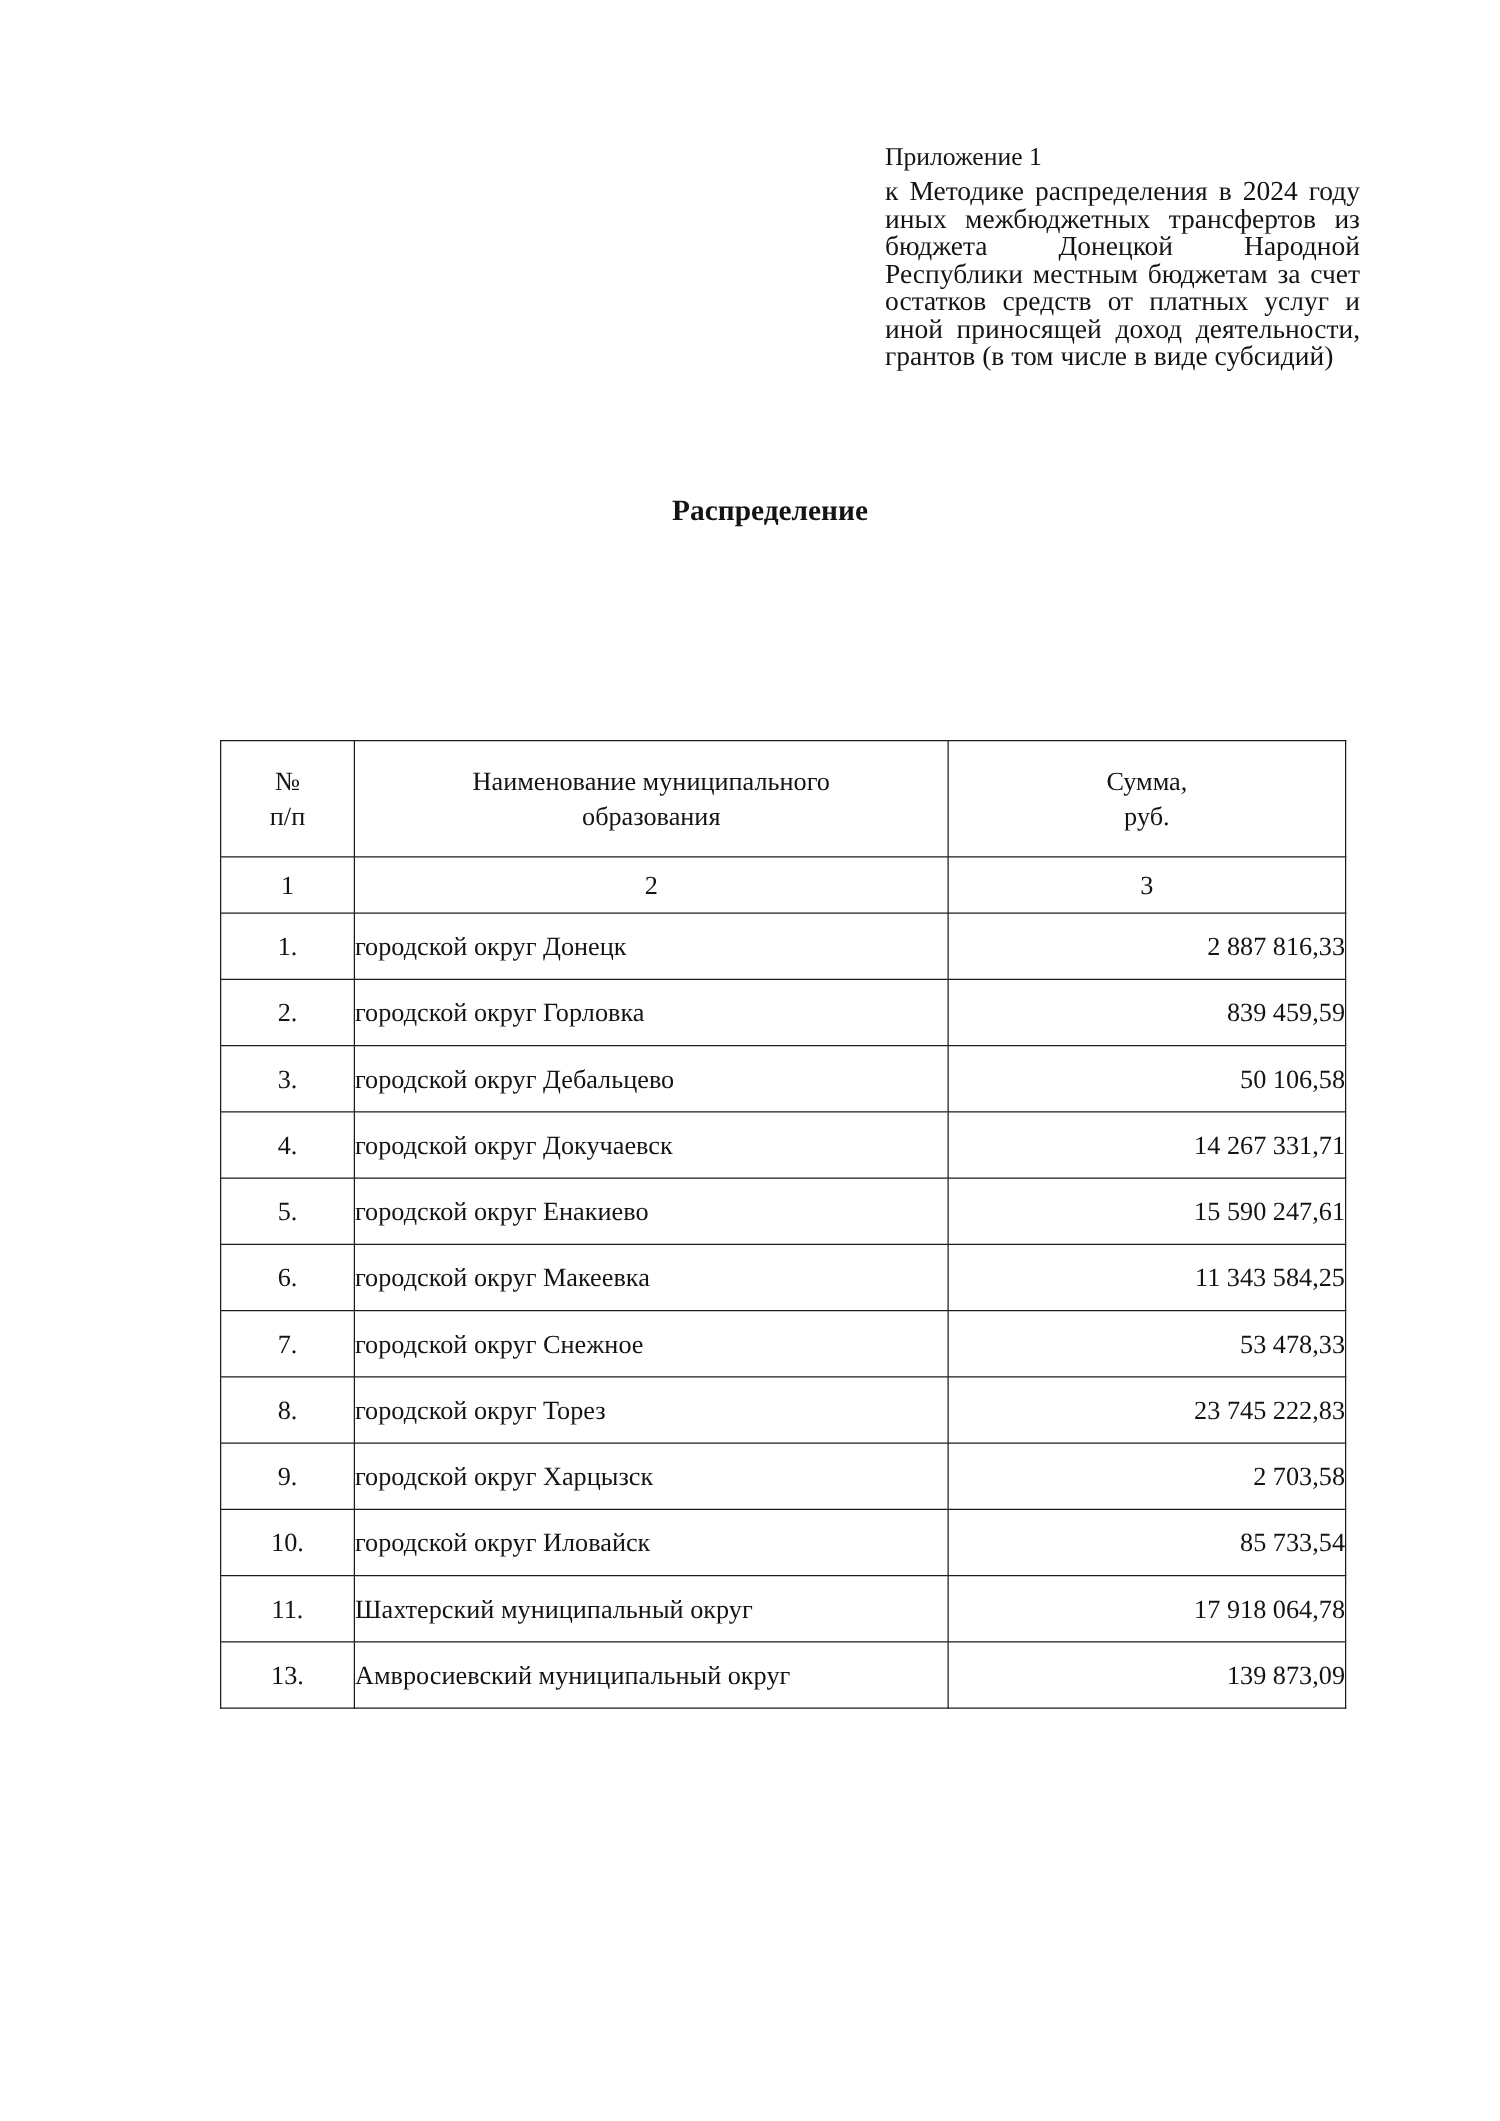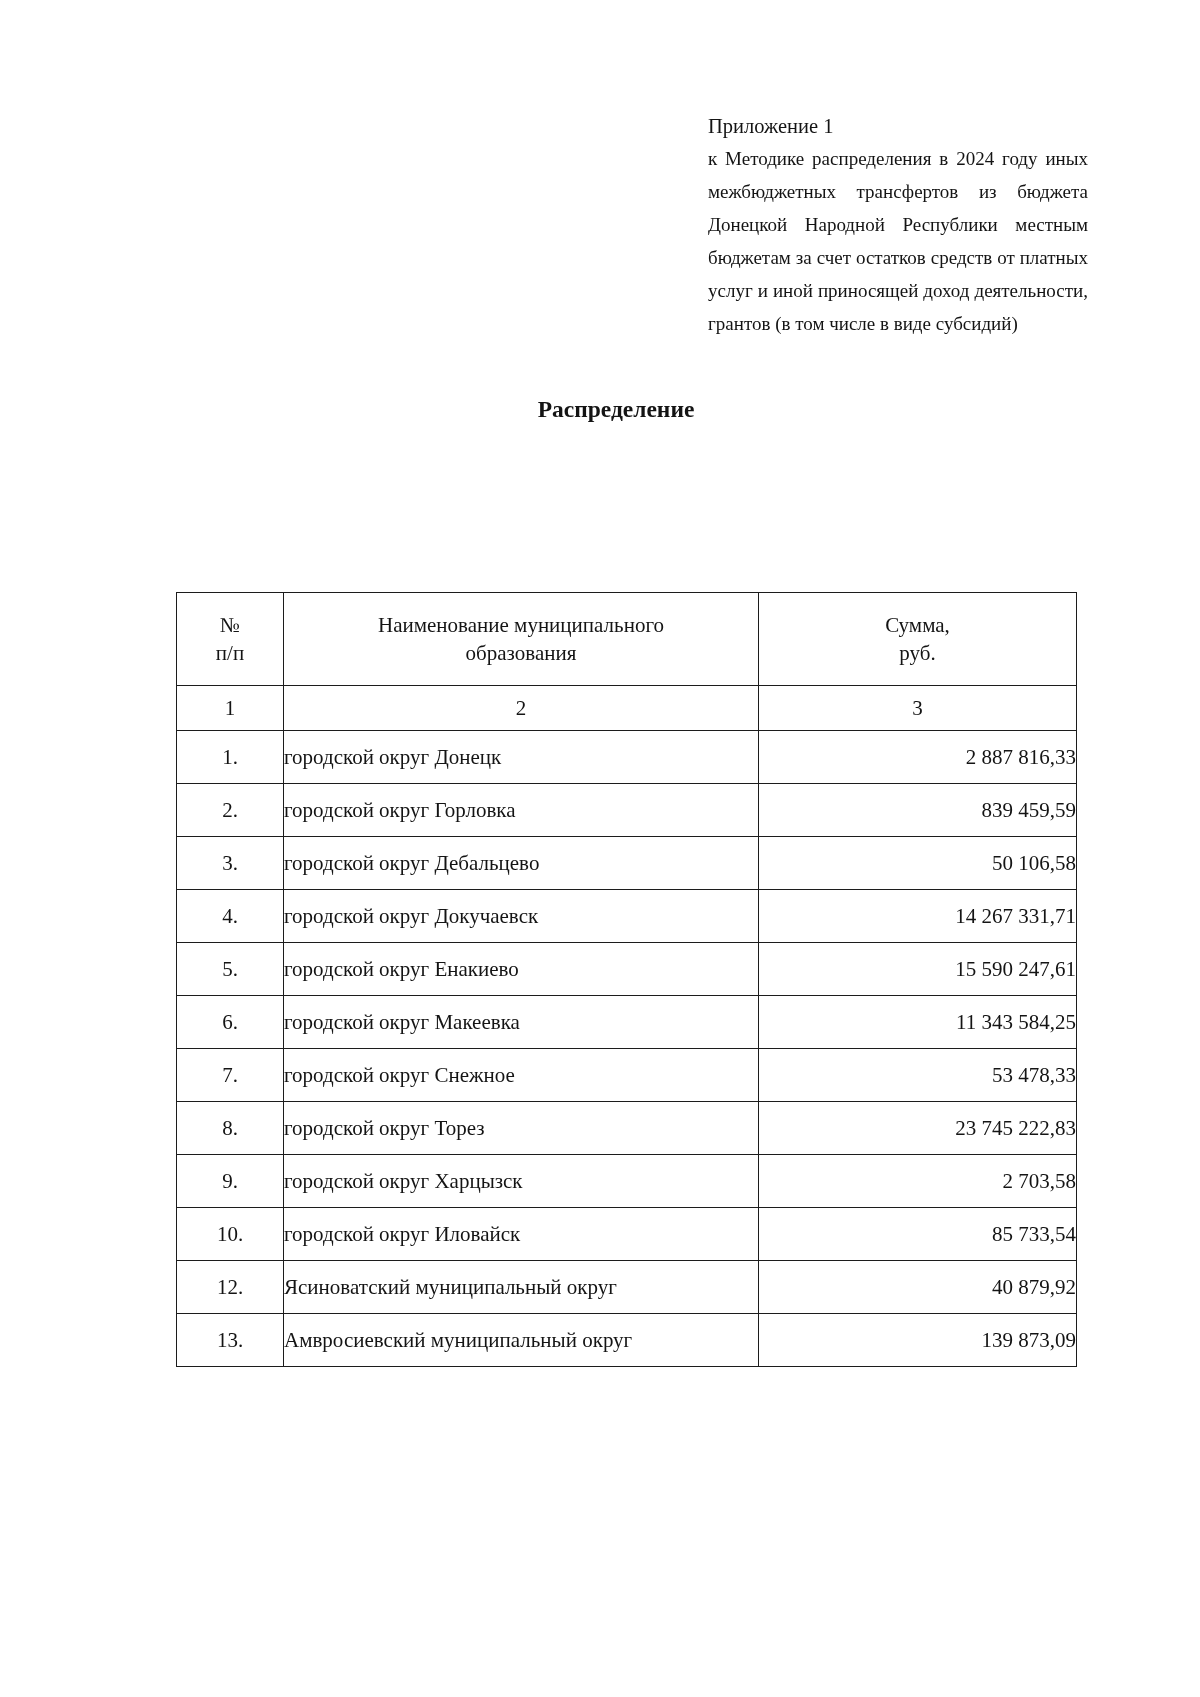"к Методике распределения в 2024" .appendix-body { font-size: 19px -> 22px; line-height: 33px -> 22px }
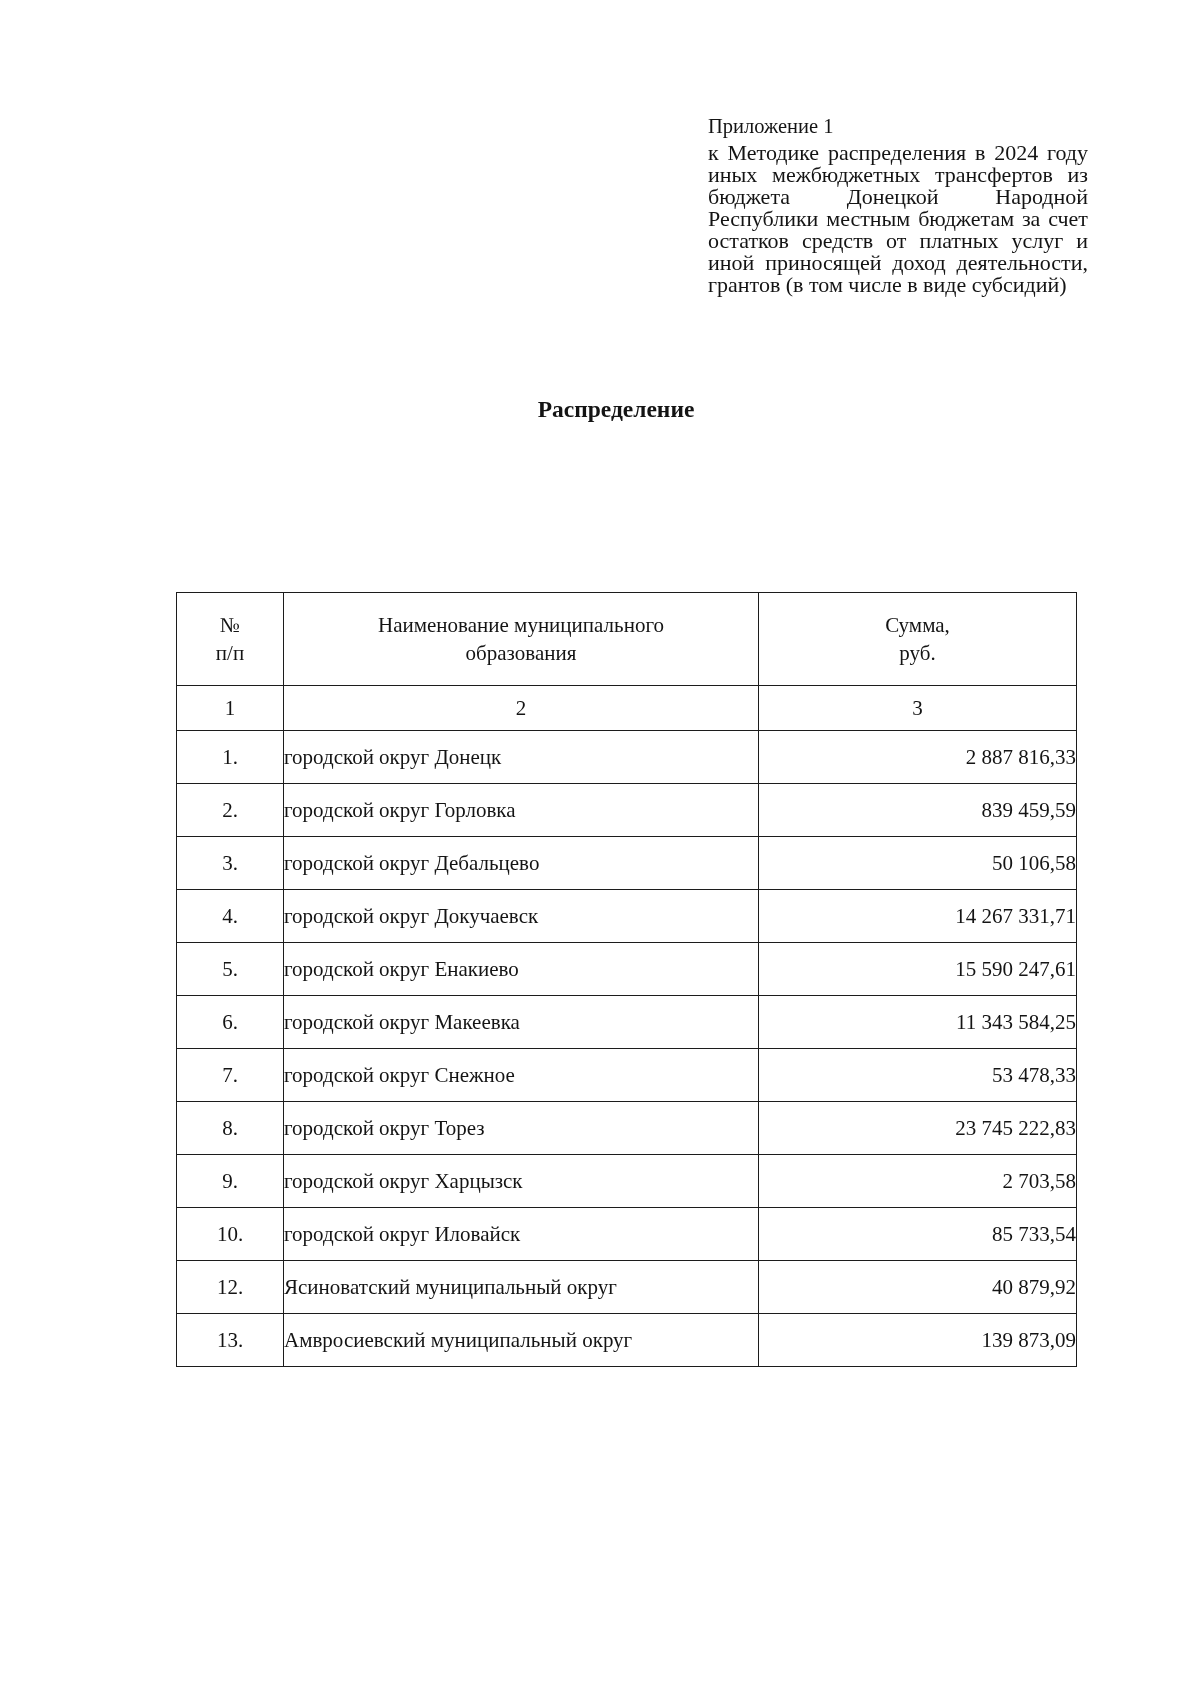"11." tr.drow { html: none -> <tr> <td>11.</td> <td>Шахтерский муниципальный округ</td> <td>17 918 064,78</td> </tr> }
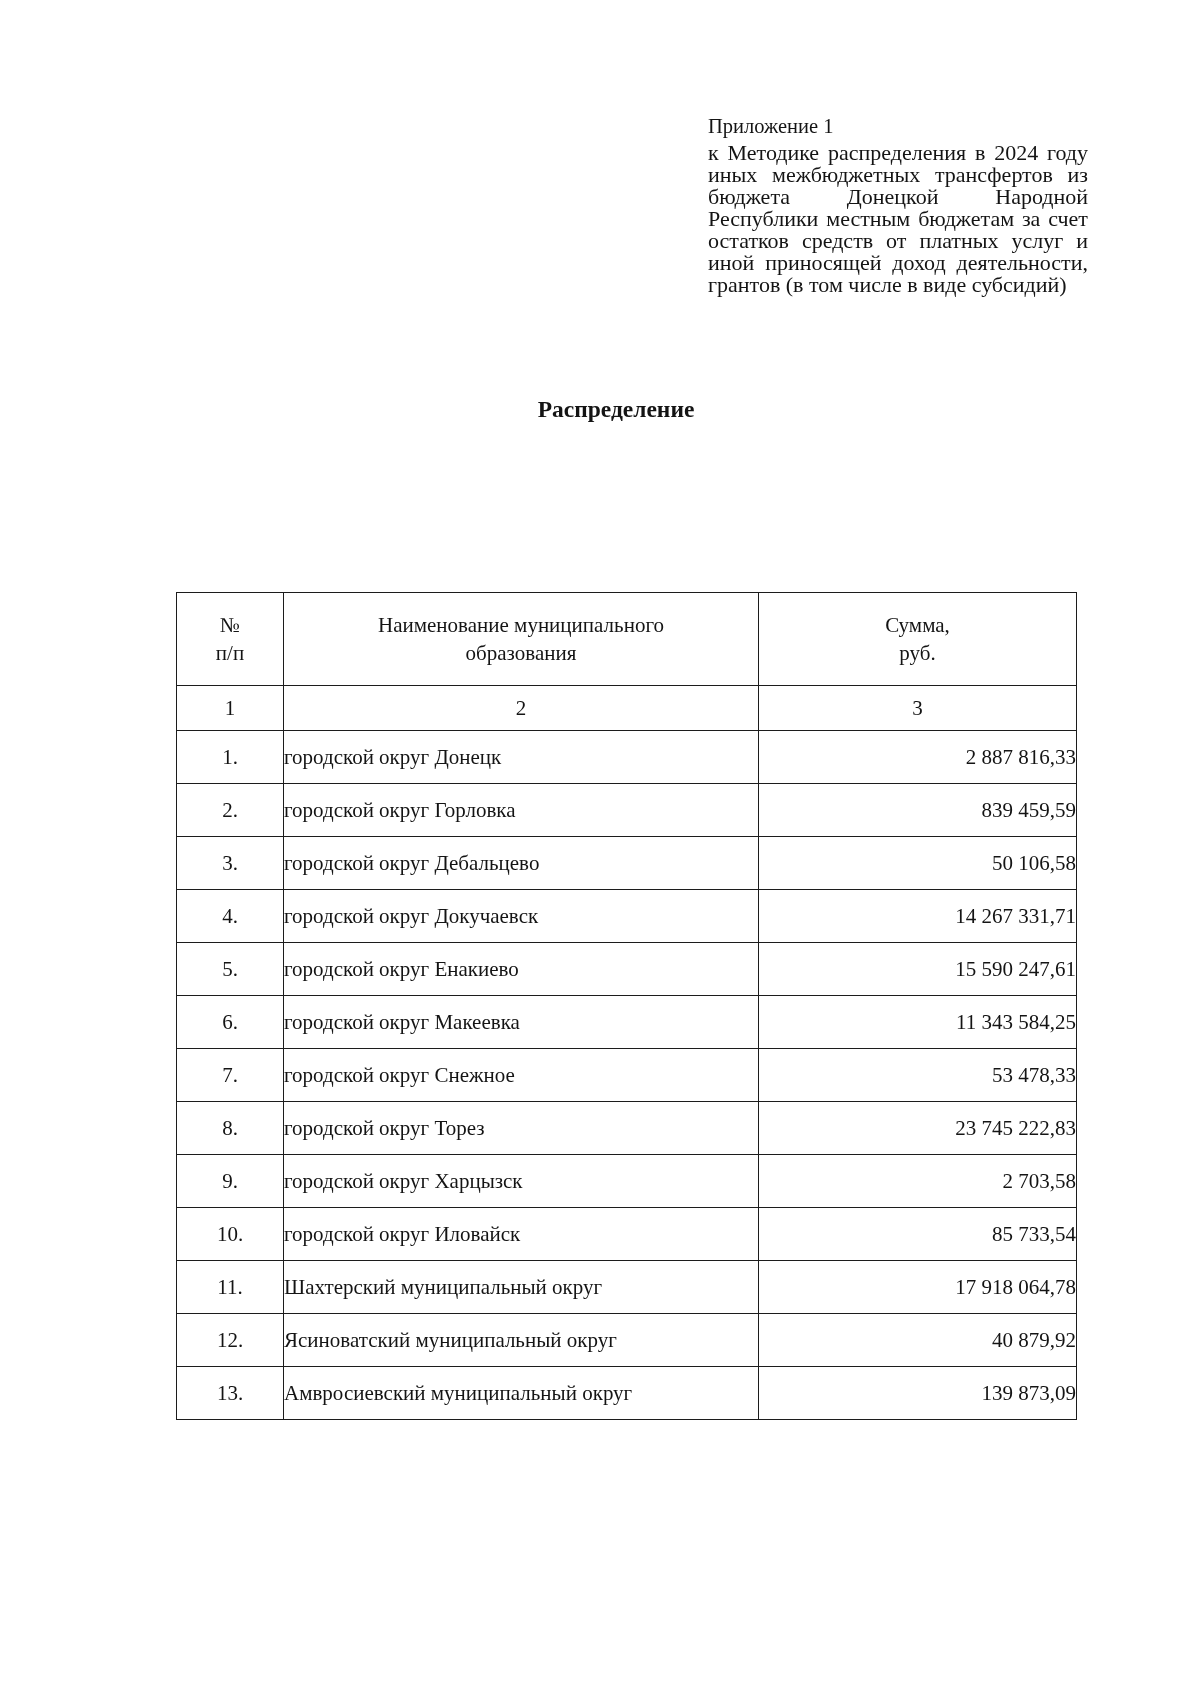"12." tr.drow { html: <tr> <td>12.</td> <td>Ясиноватский муниципальный округ</td> <td>40 879,92</td> </tr> -> none }
